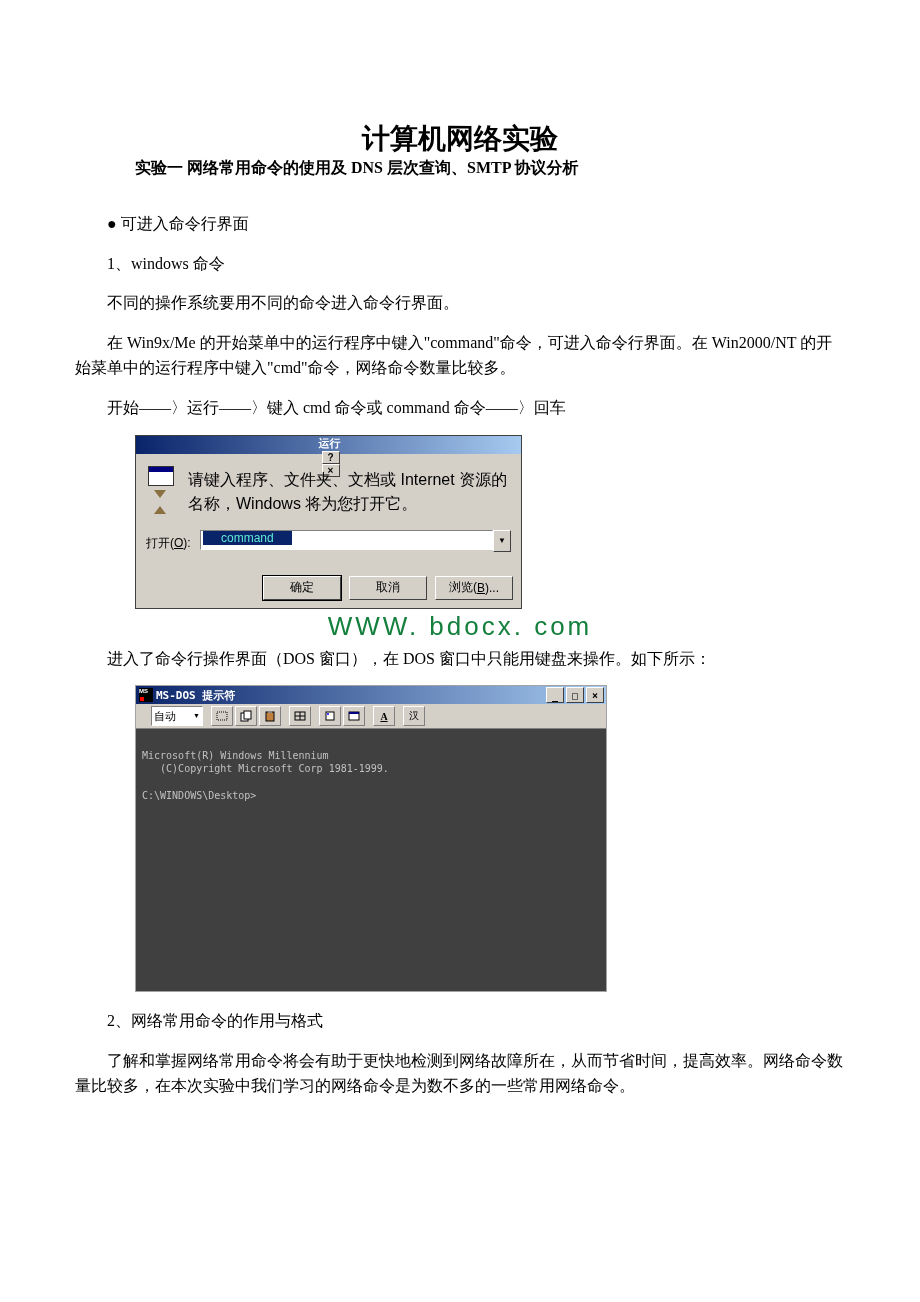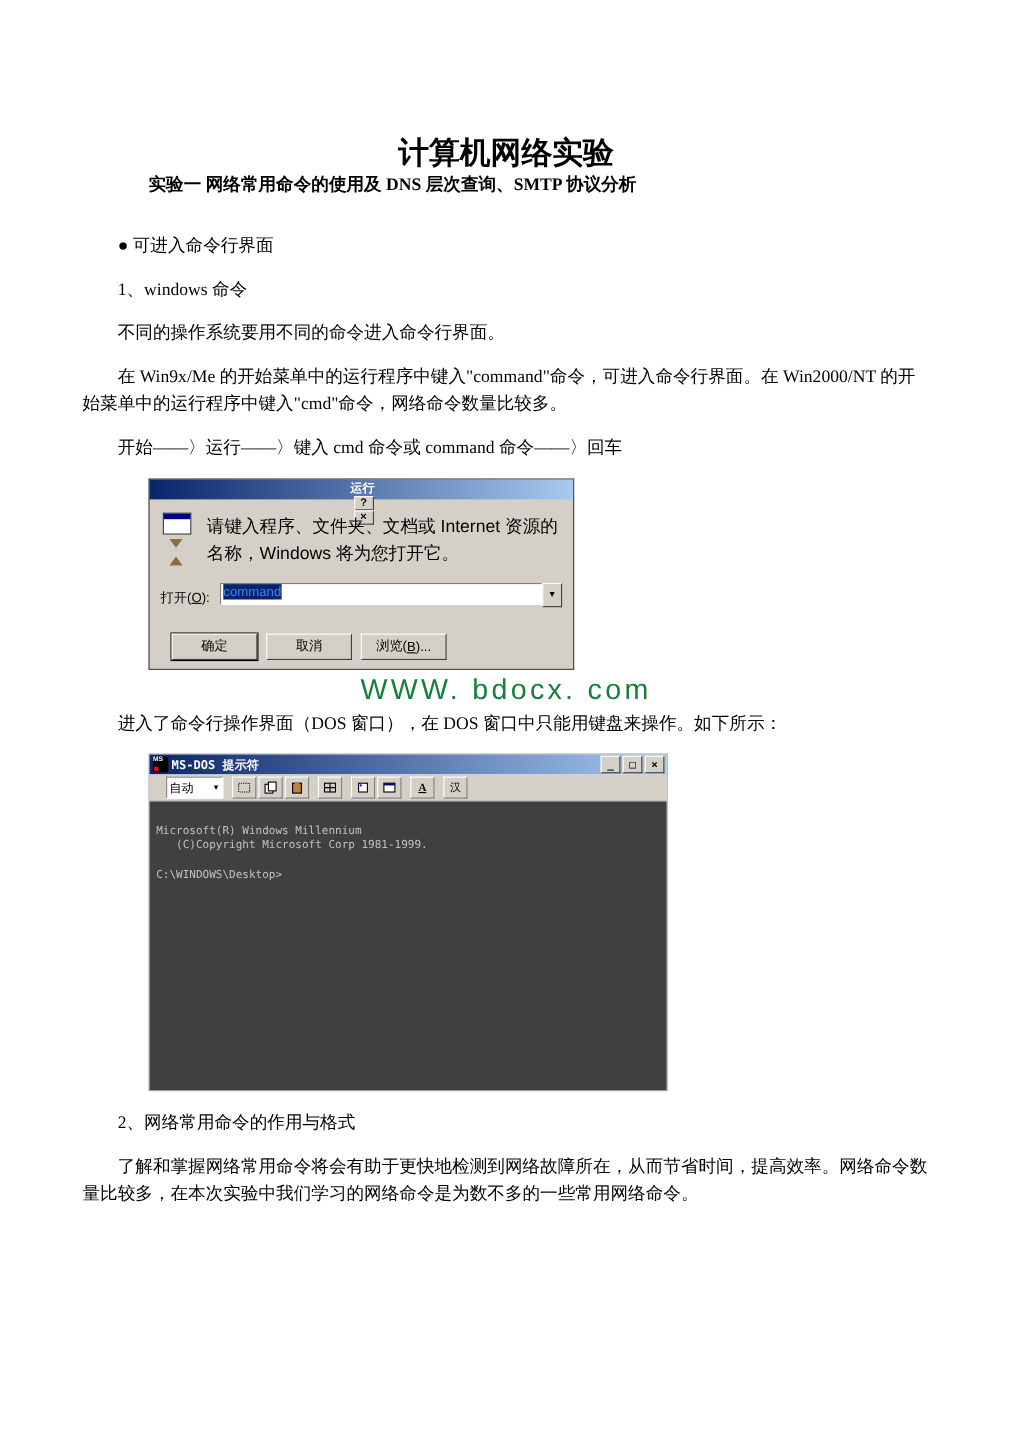"command" .run-input .sel { color: #3b82f6 -> #5eead4; padding: 0 0 -> 0 18px }
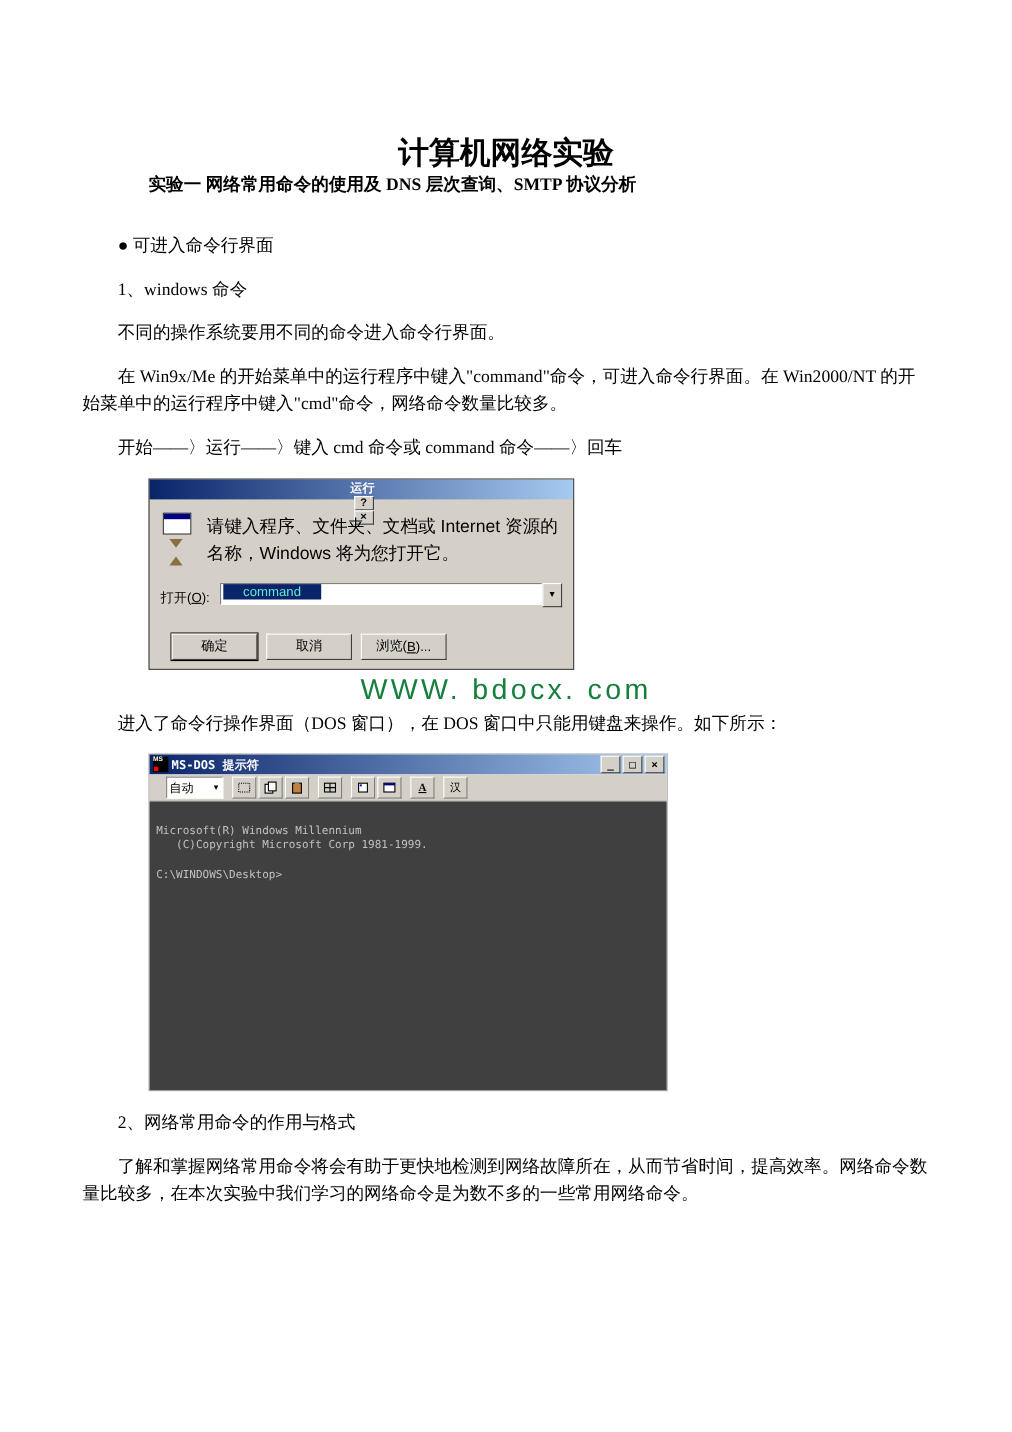"确定" .run-buttons { justify-content: none -> flex-end; padding: 16px 8px 8px 20px -> 16px 8px 8px 0 }
